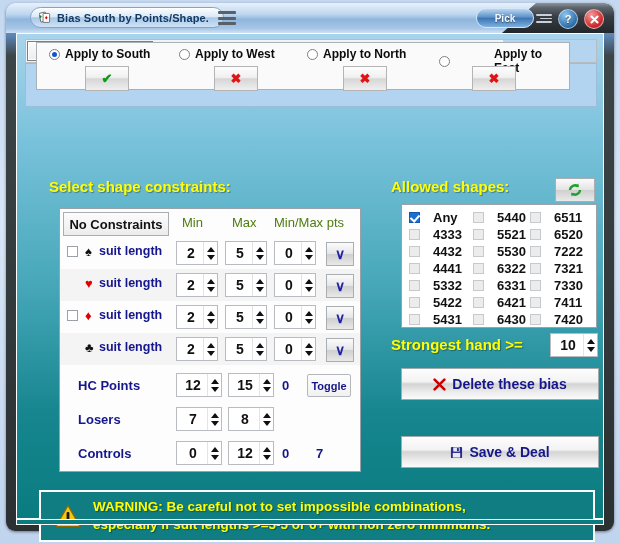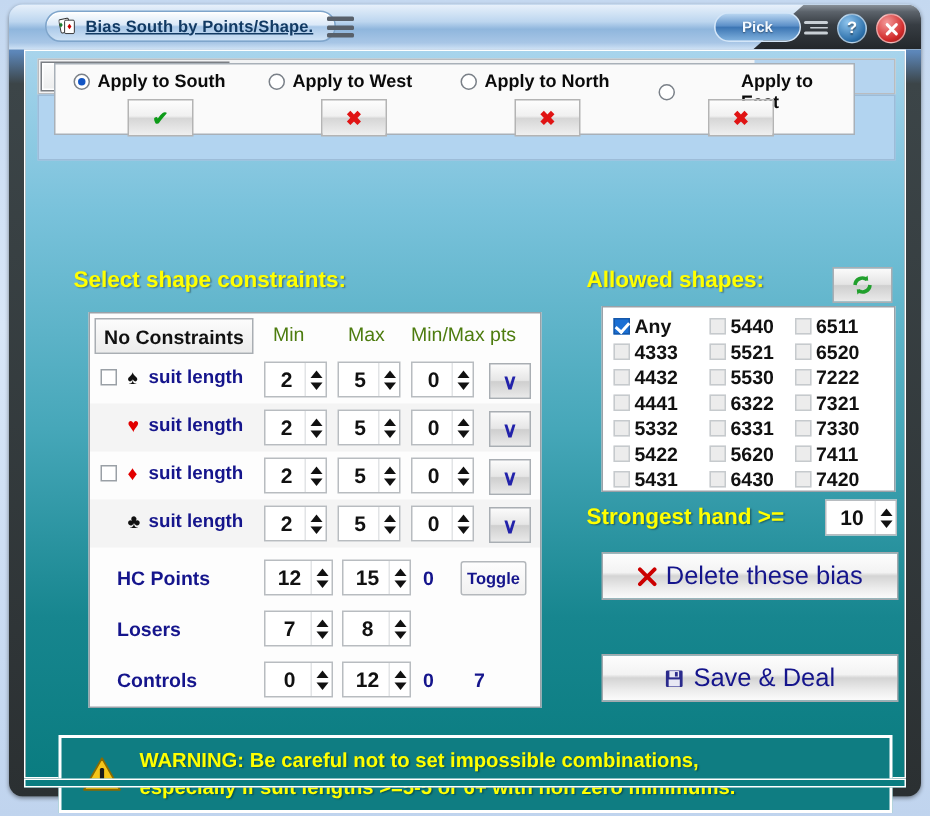"Bias South by Points/Shape." #title-text { text-decoration: underline -> none }
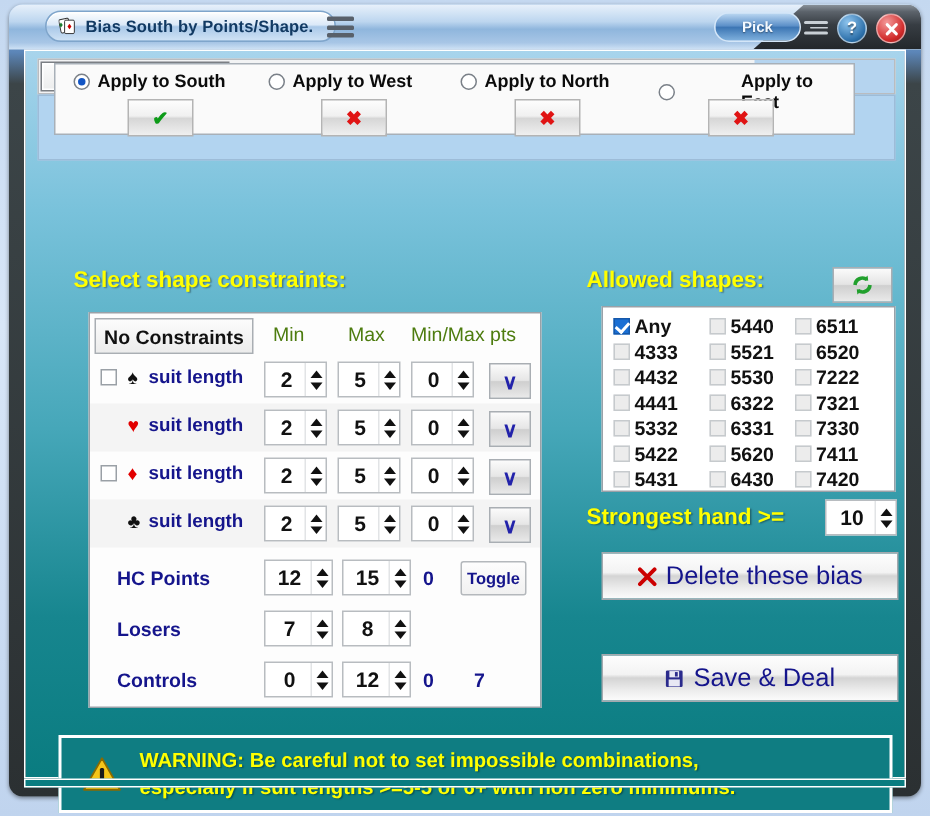"Any" .shape-item { gap: 3px -> 13px }
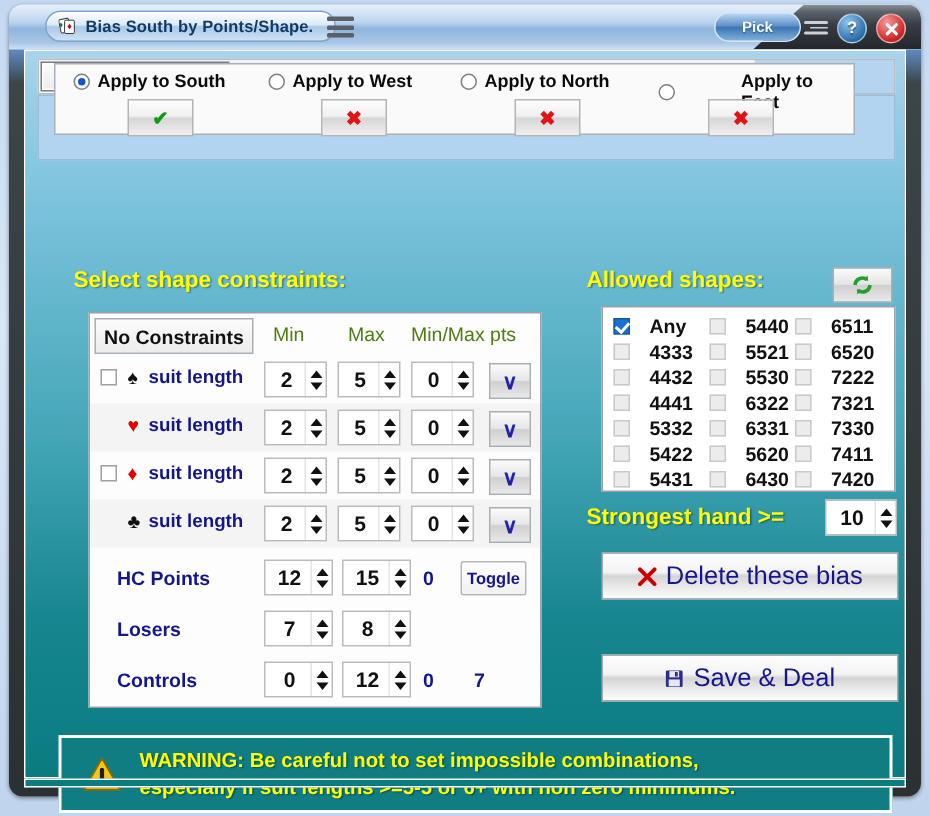"5620" span { text: 5620 -> 6421 }
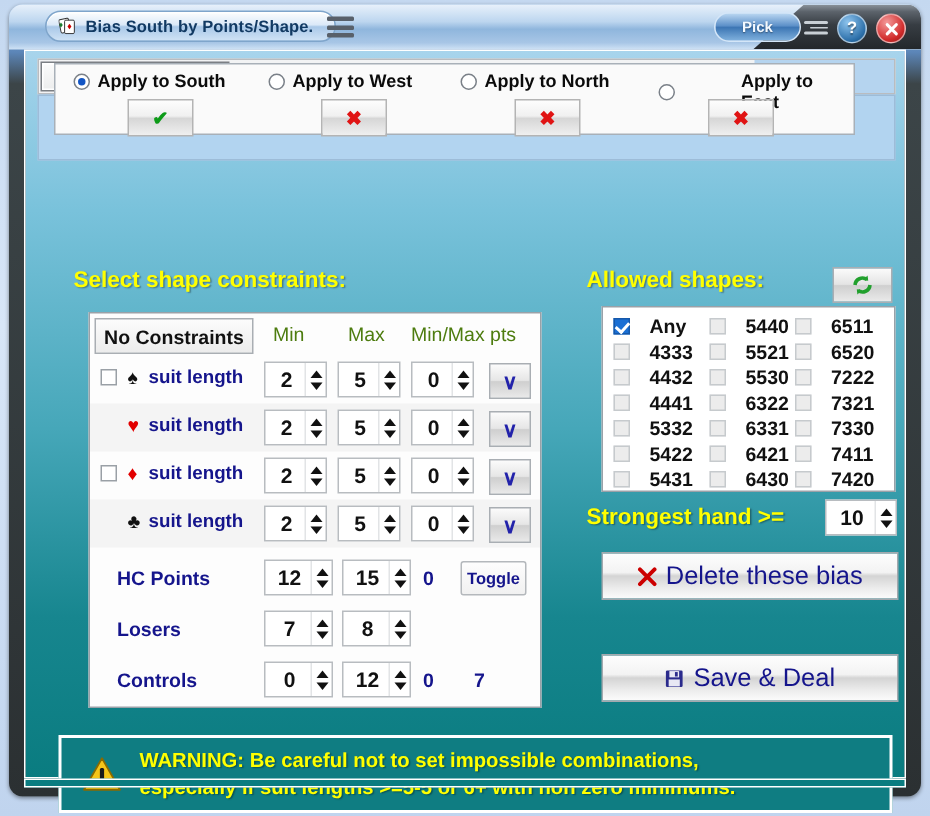"Delete these bias" .act-btn { font-size: 17px -> 14px; font-weight: normal -> bold }
